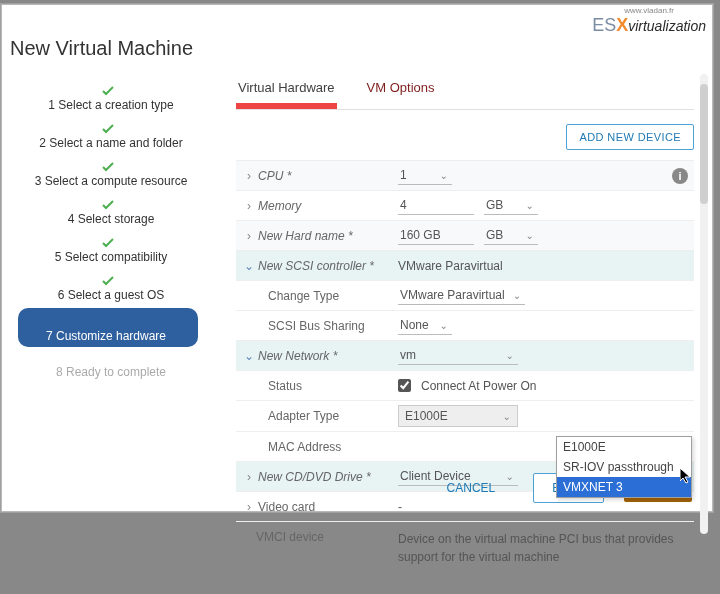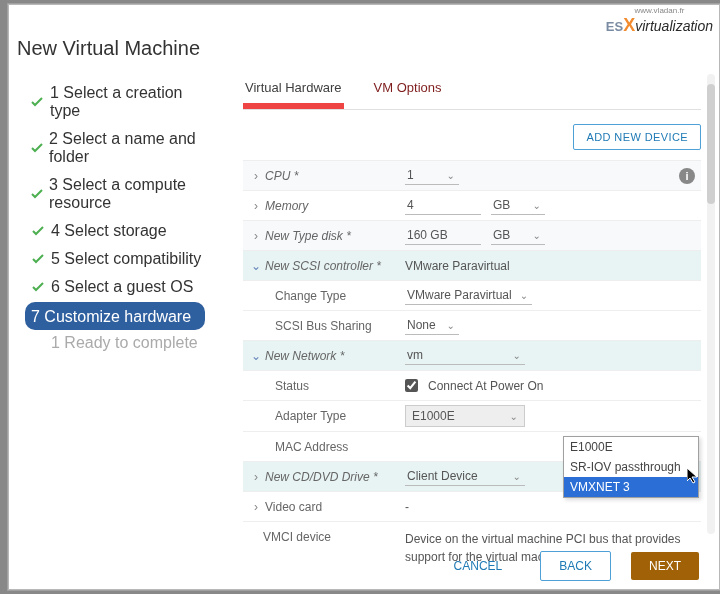"www.vladan.fr" .frame { height: 586px -> 508px; left: 8px -> 1px }
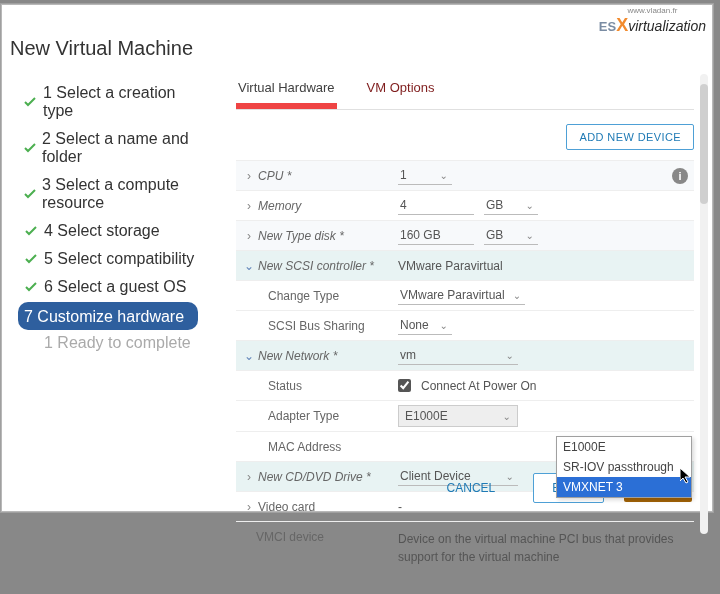"ES" .logo b { font-size: 13px -> 18px; font-weight: bold -> normal }
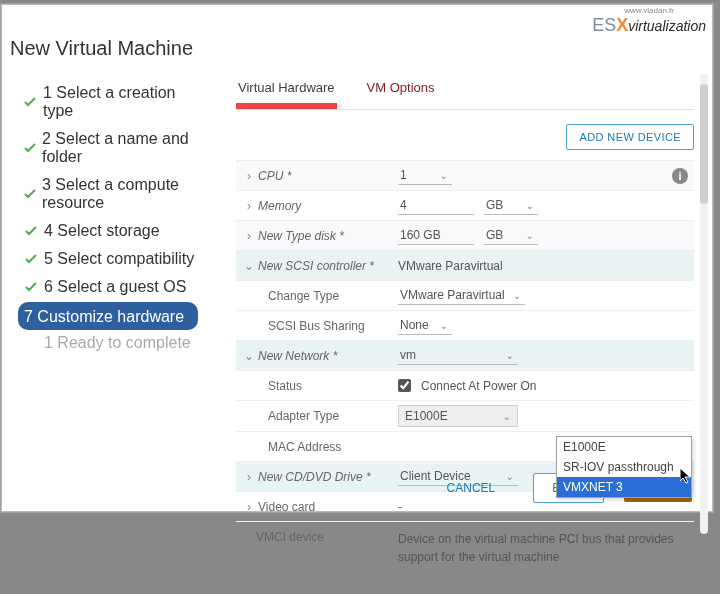"1 Select a creation type" .step { flex-direction: none -> column; font-size: 16px -> 12px }
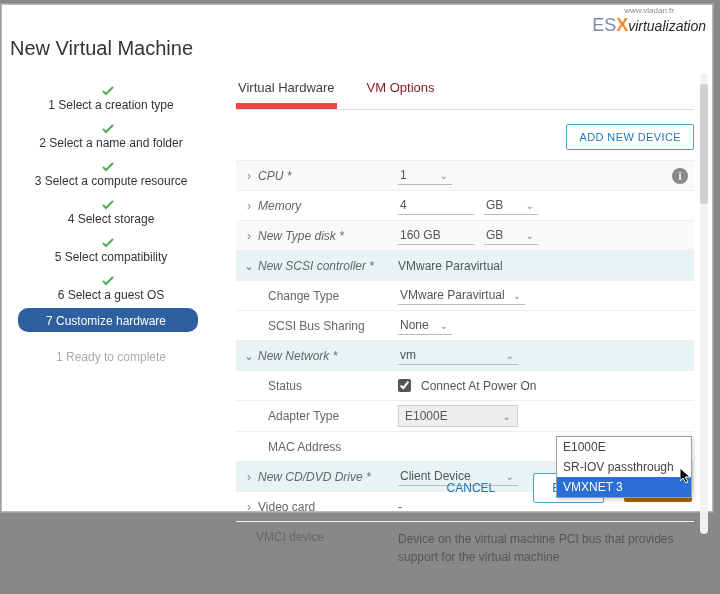"New Type disk *" span { text: Type disk -> Hard name }
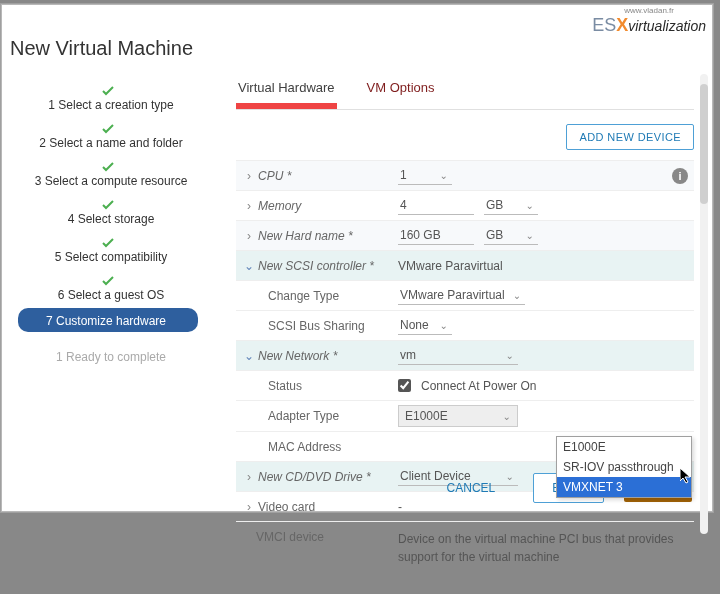"7 Customize hardware" .step.active { padding: 6px 10px 4px 6px -> 21px 10px 4px 6px }
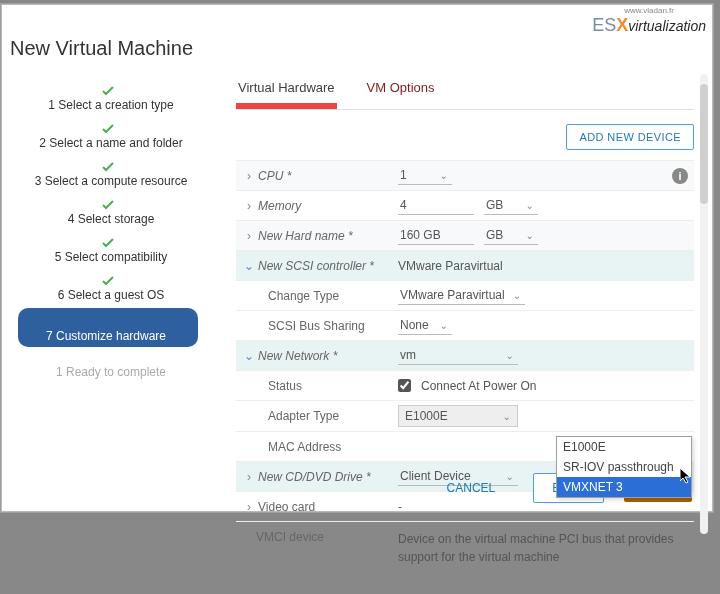"1 Ready to complete" span { text: 1 -> 8 }
